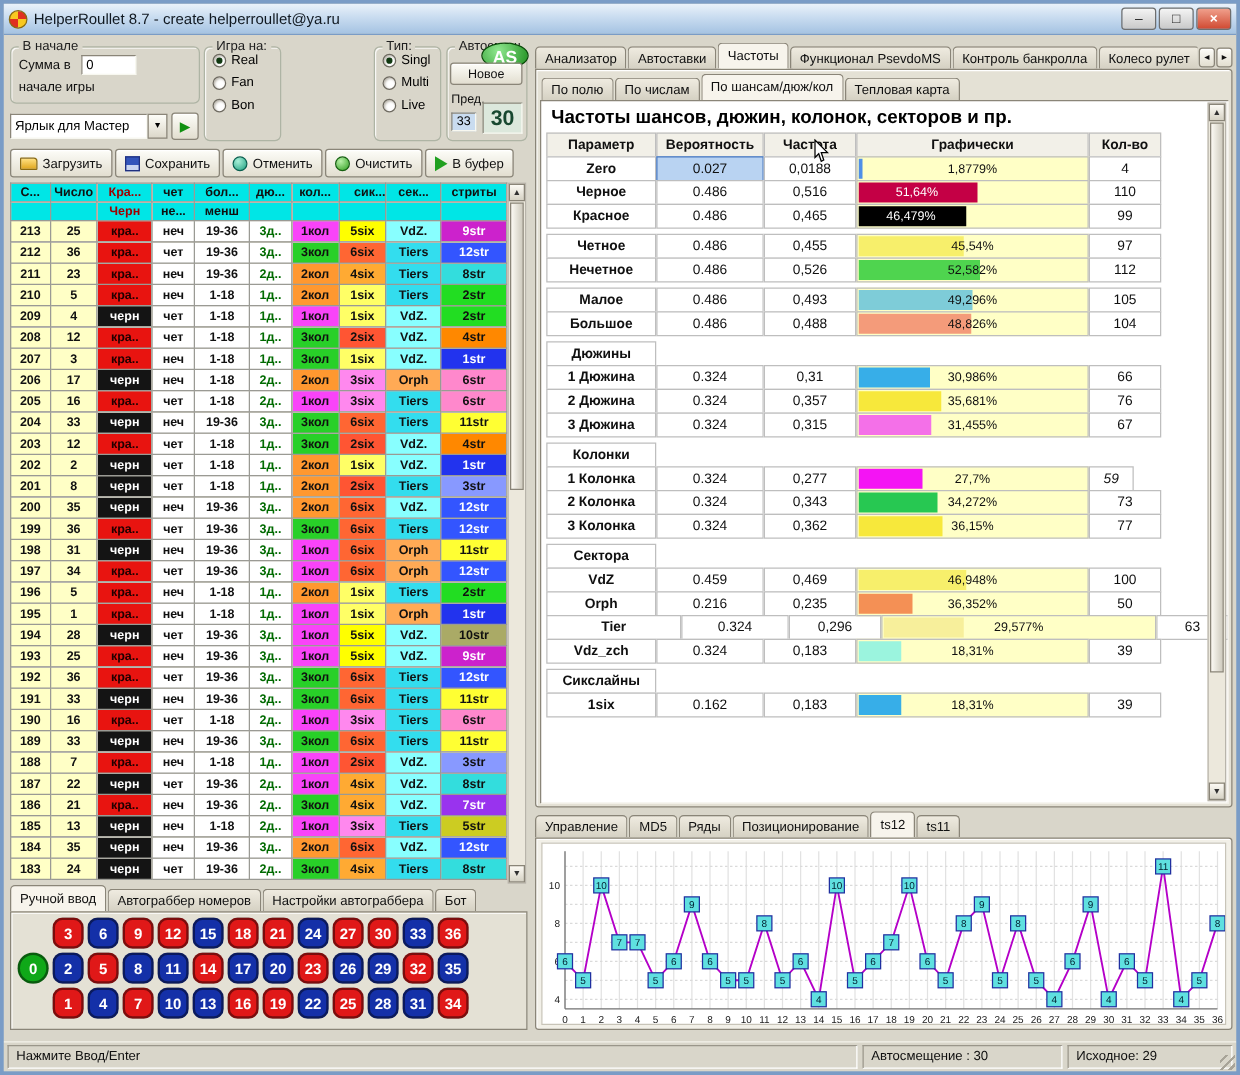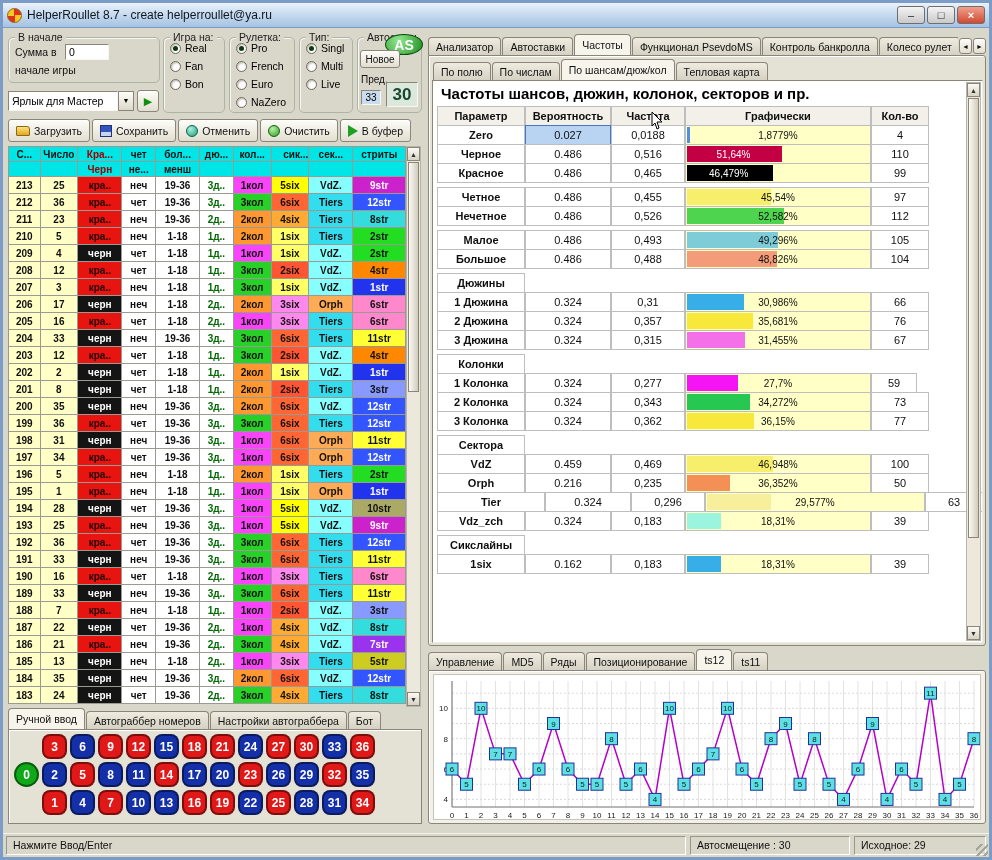"Рулетка:" div.groupbox { html: <div> <span>Рулетка:</span> <div> <div> <span></span> <span>Pro</span> </div> <div> <span></span> <span>French</span> </div> <div> <span></span> <span>Euro</span> </div> <div> <span></span> <span>NaZero</span> </div> </div> </div> -> none }
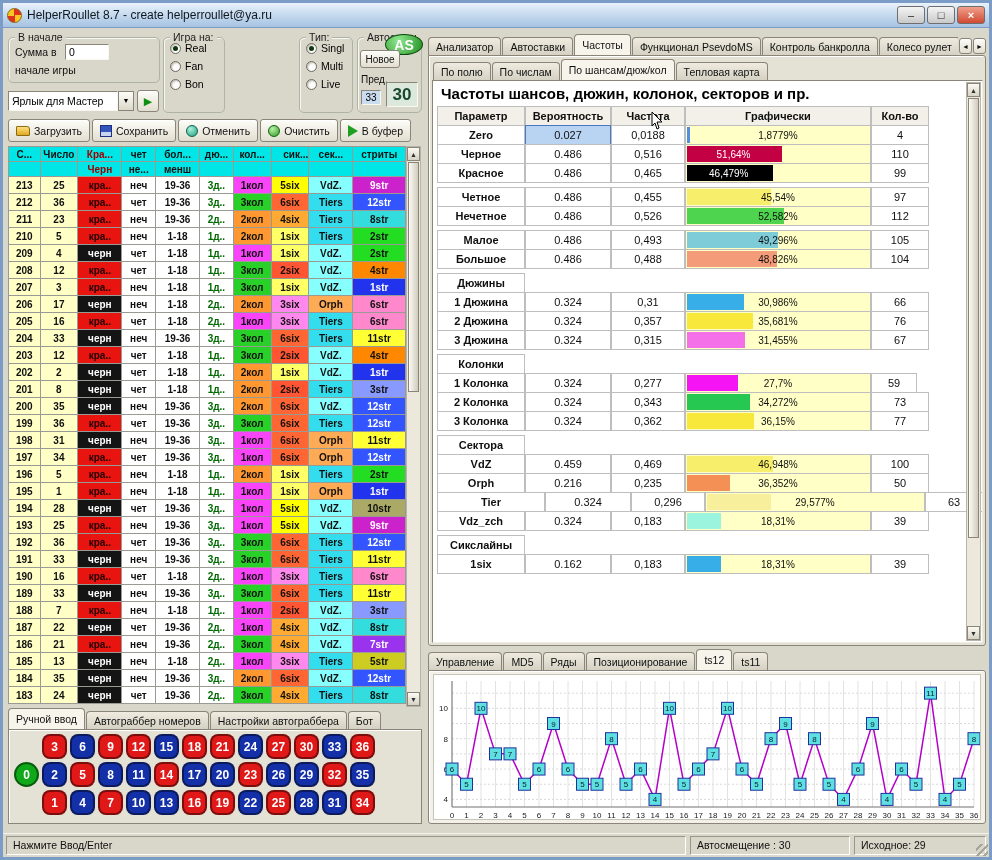"Новое" div.btn3d { width: 40px -> 58px }
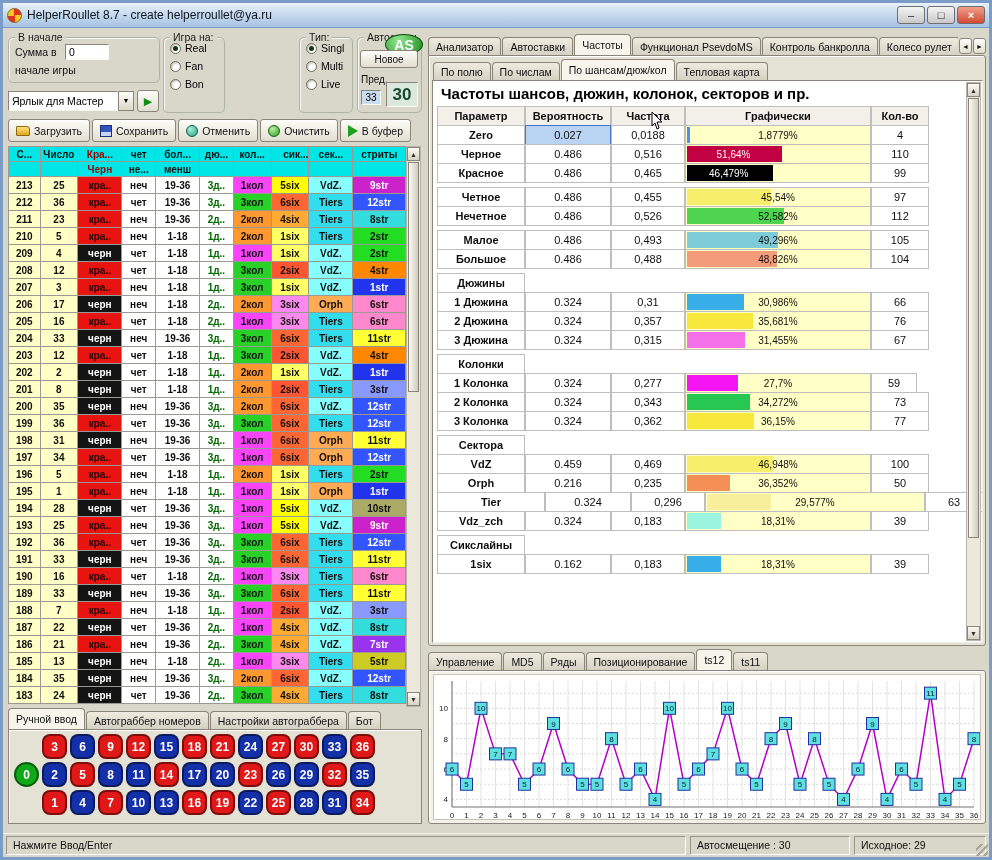"59" div.fcell { font-style: none -> italic; width: 46px -> 36px }
